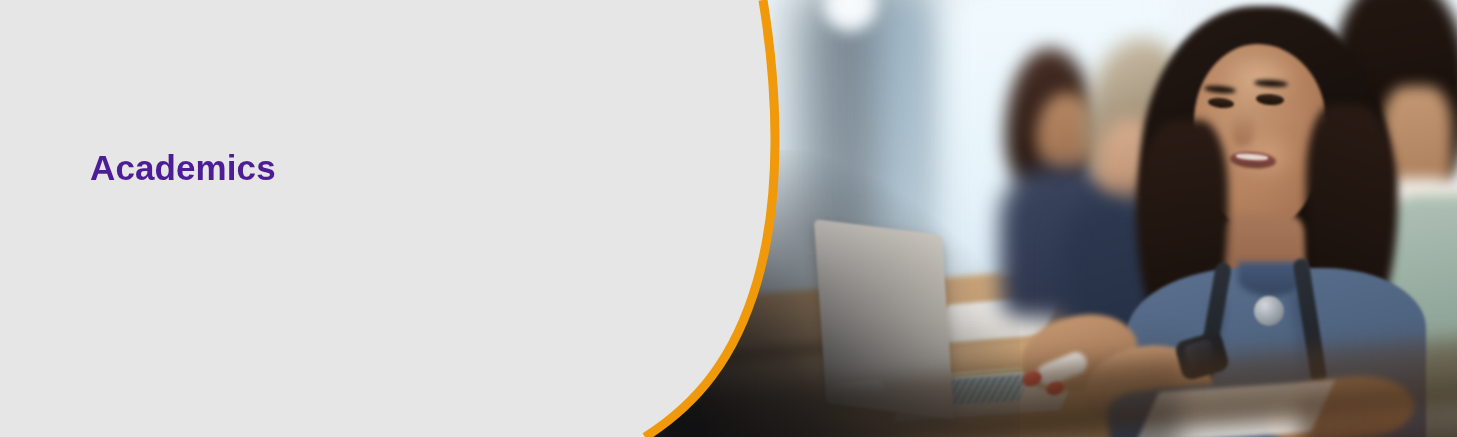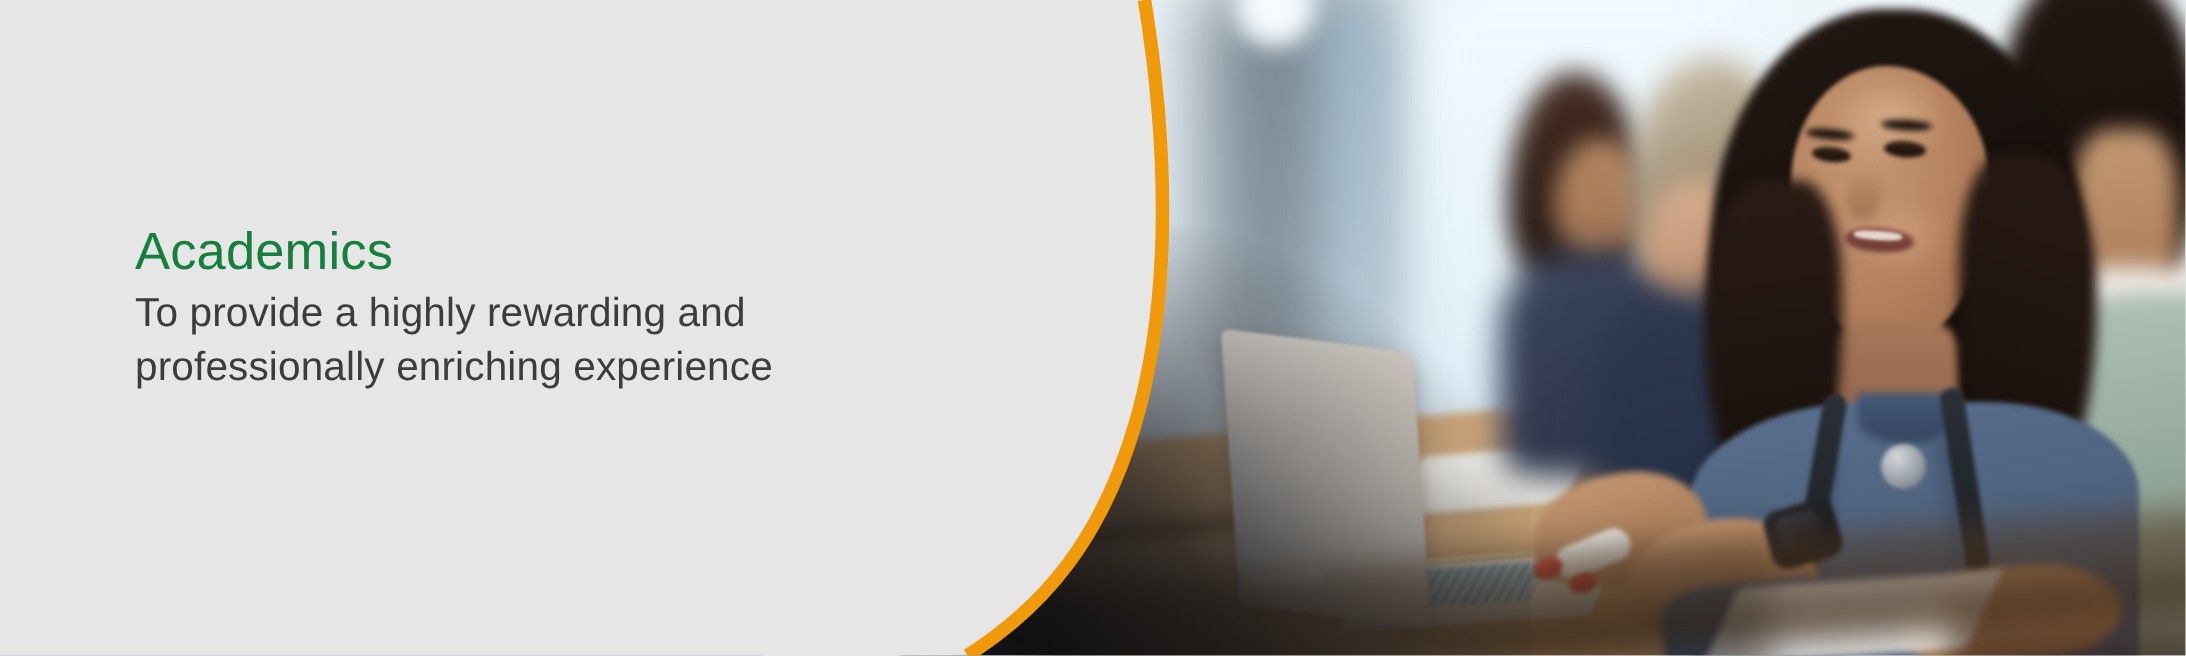"Academics" #heading { color: #15803d -> #4c1d95; font-weight: 400 -> 700 }
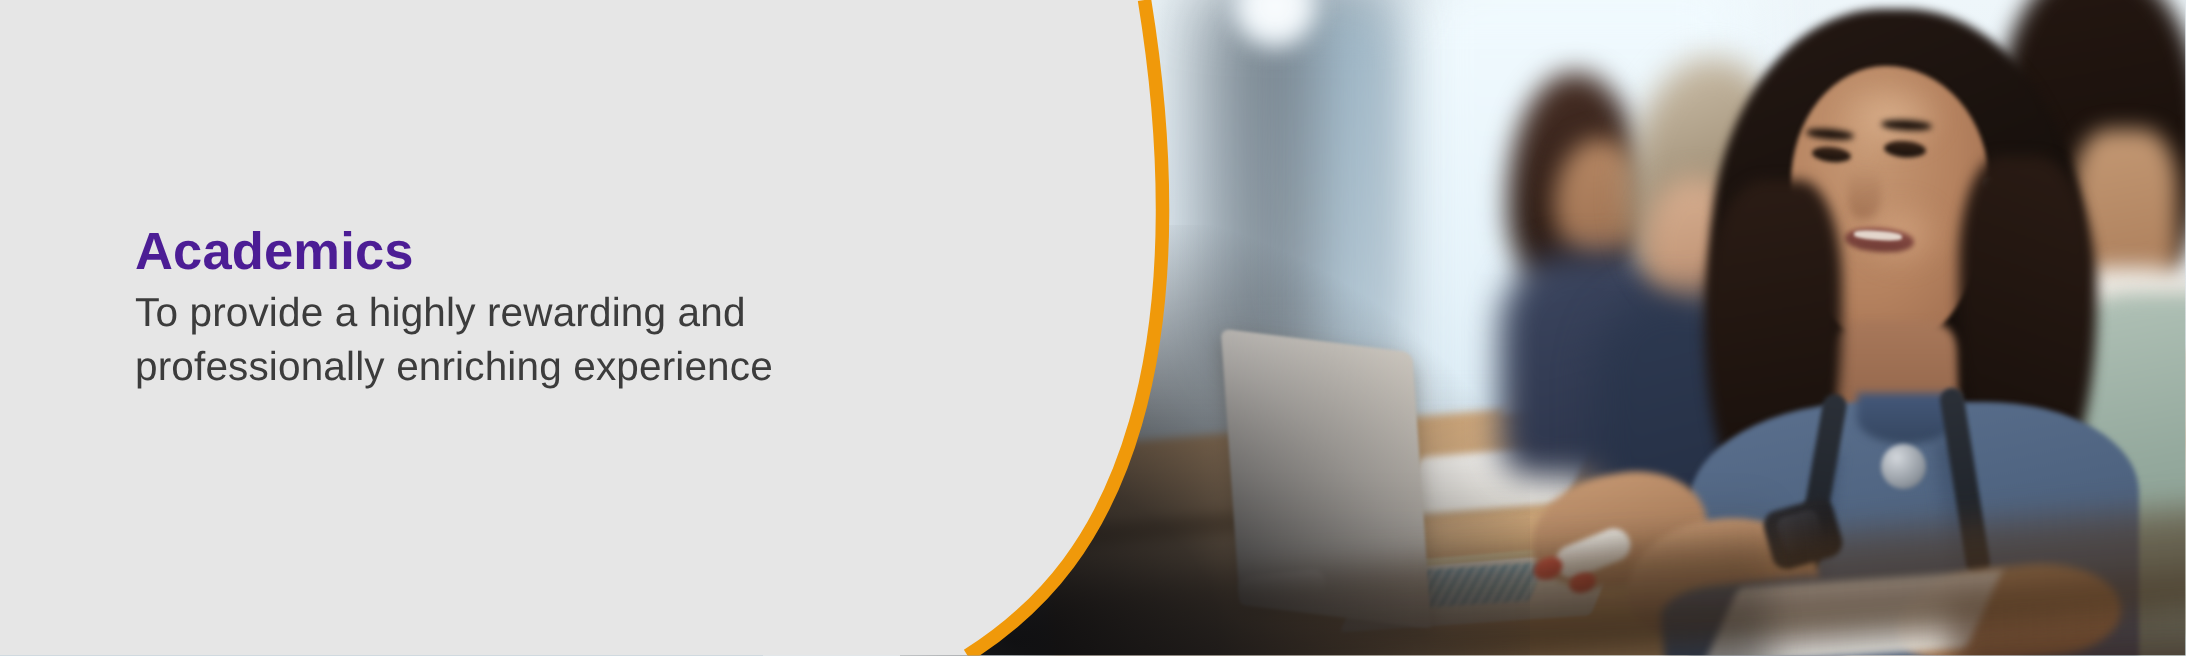"To provide a highly rewarding" p { html: <p>To provide a highly rewarding and professionally enriching experience</p> -> none }
